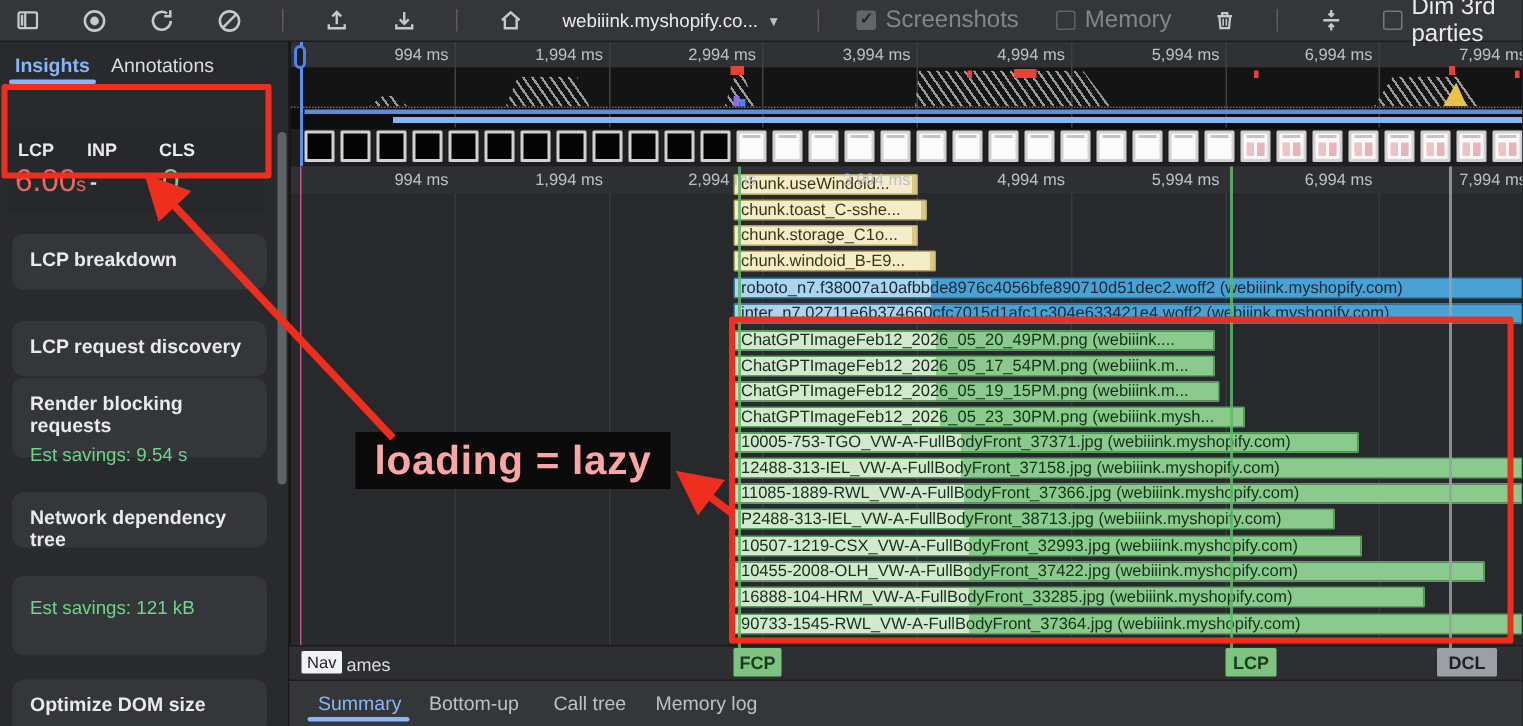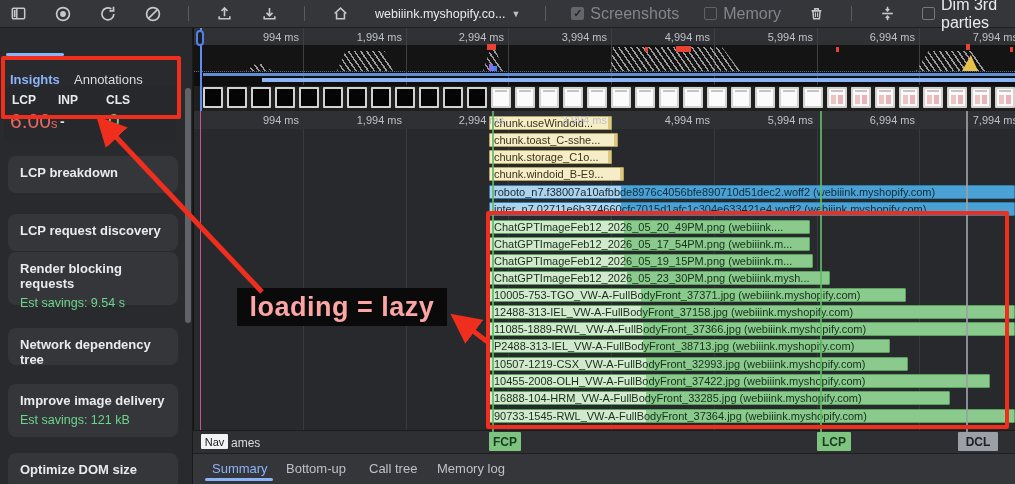"Insights" .sb-tab { margin-top: 36px -> none }
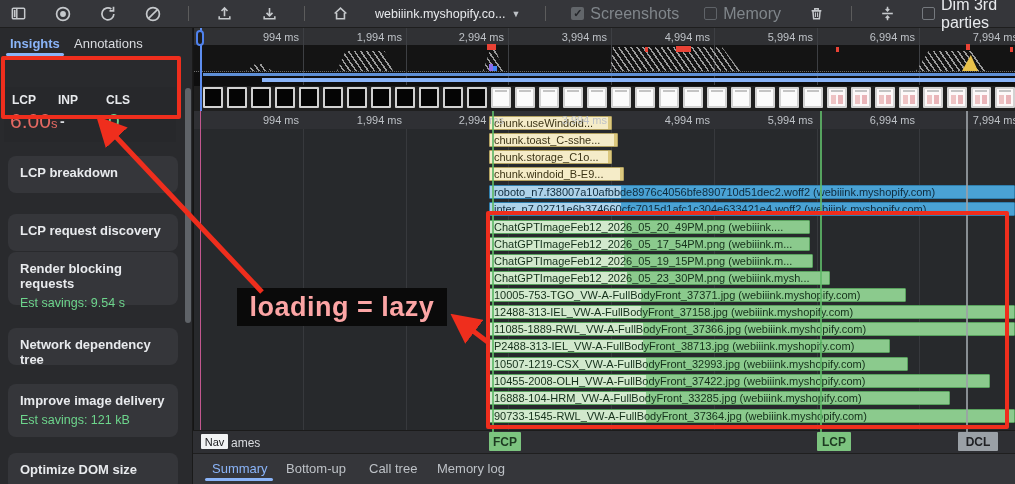"Improve image delivery" div.title { html: <div>Improve image delivery</div> -> none }
